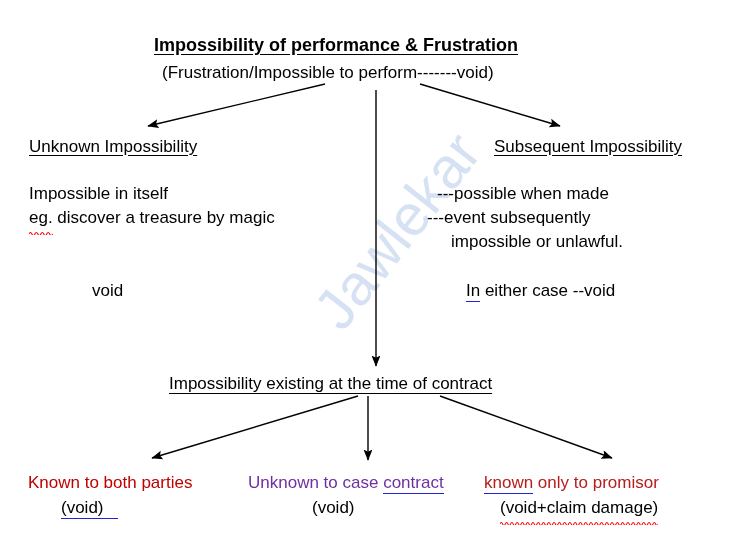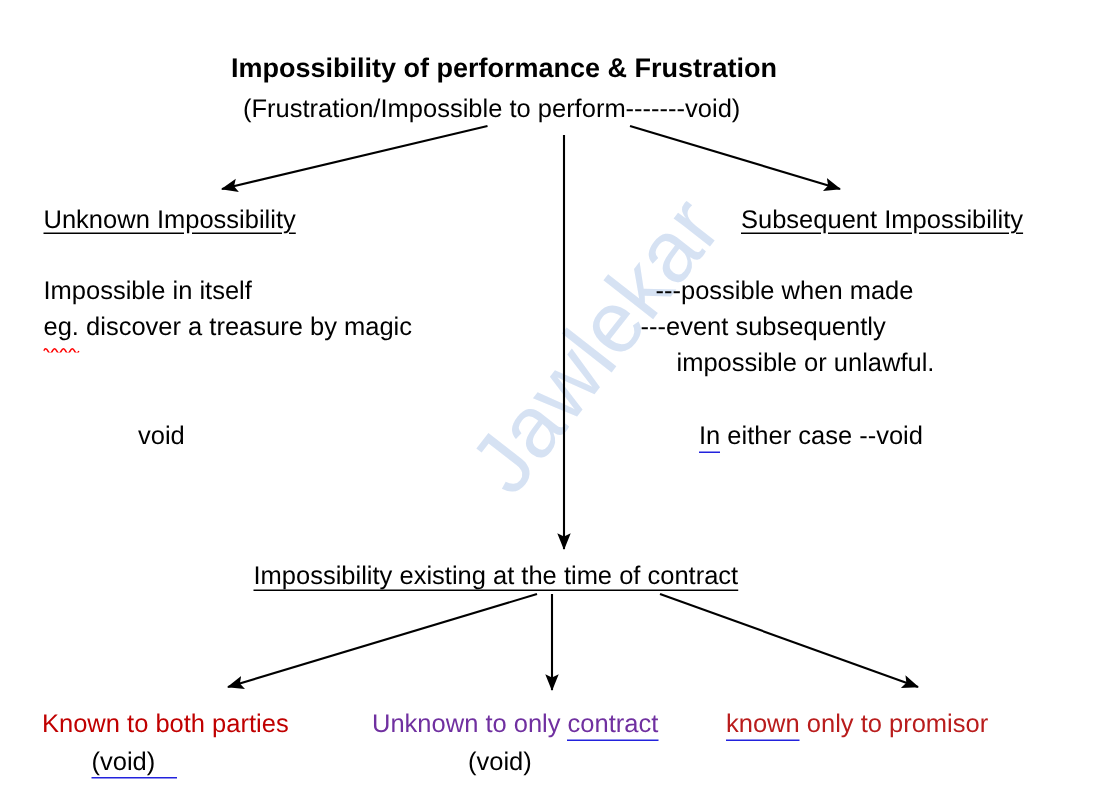"Impossibility of performance &" .title-main { text-decoration: none -> underline }
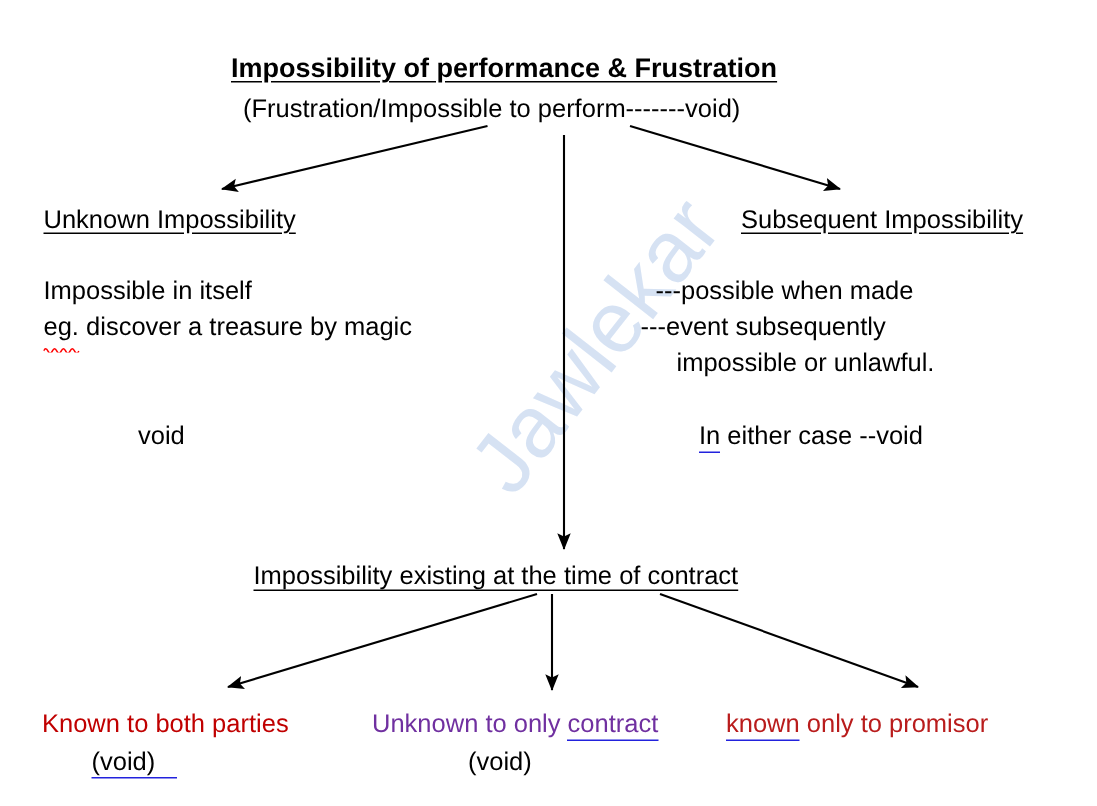"Unknown to only" span { text: only -> case }
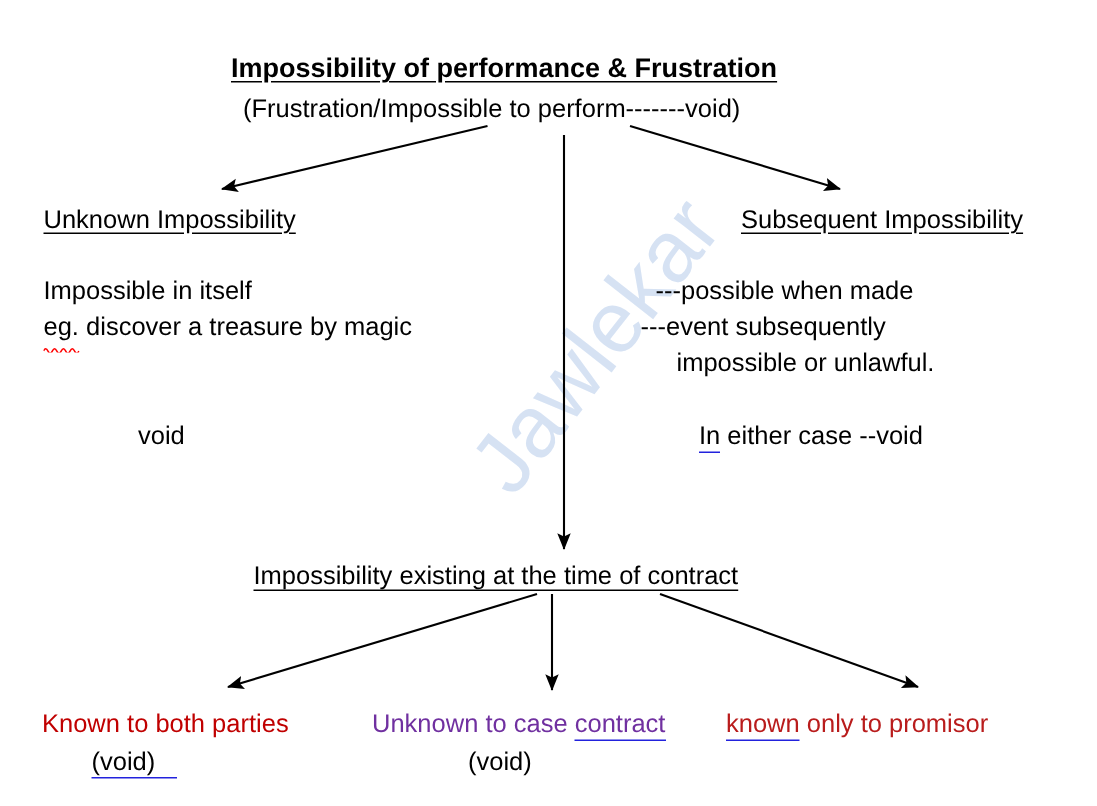"(void+claim damage)" span { html: none -> <span>(void+claim damage)</span> }
